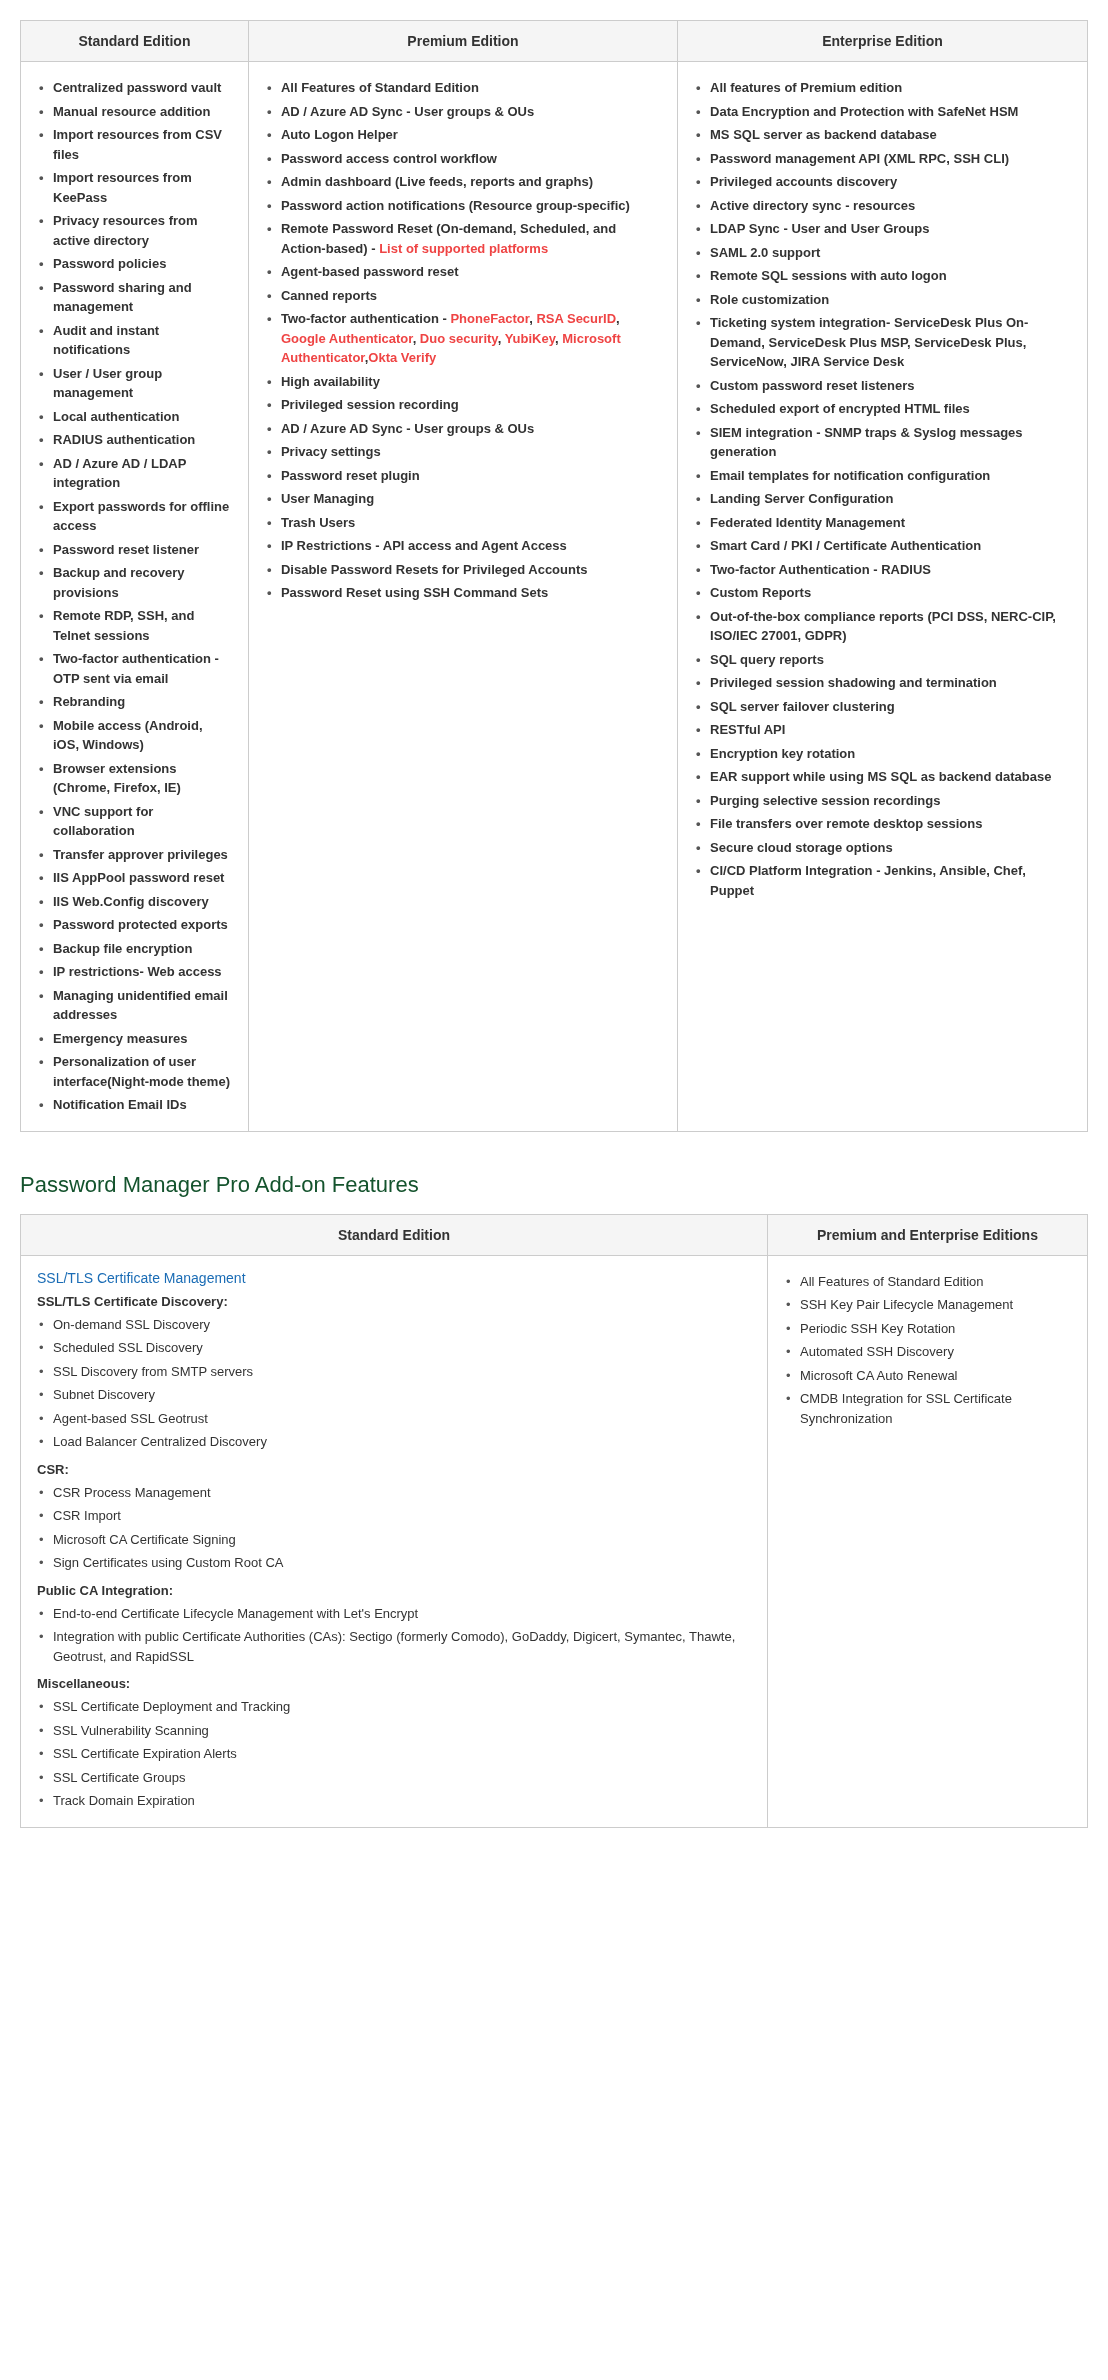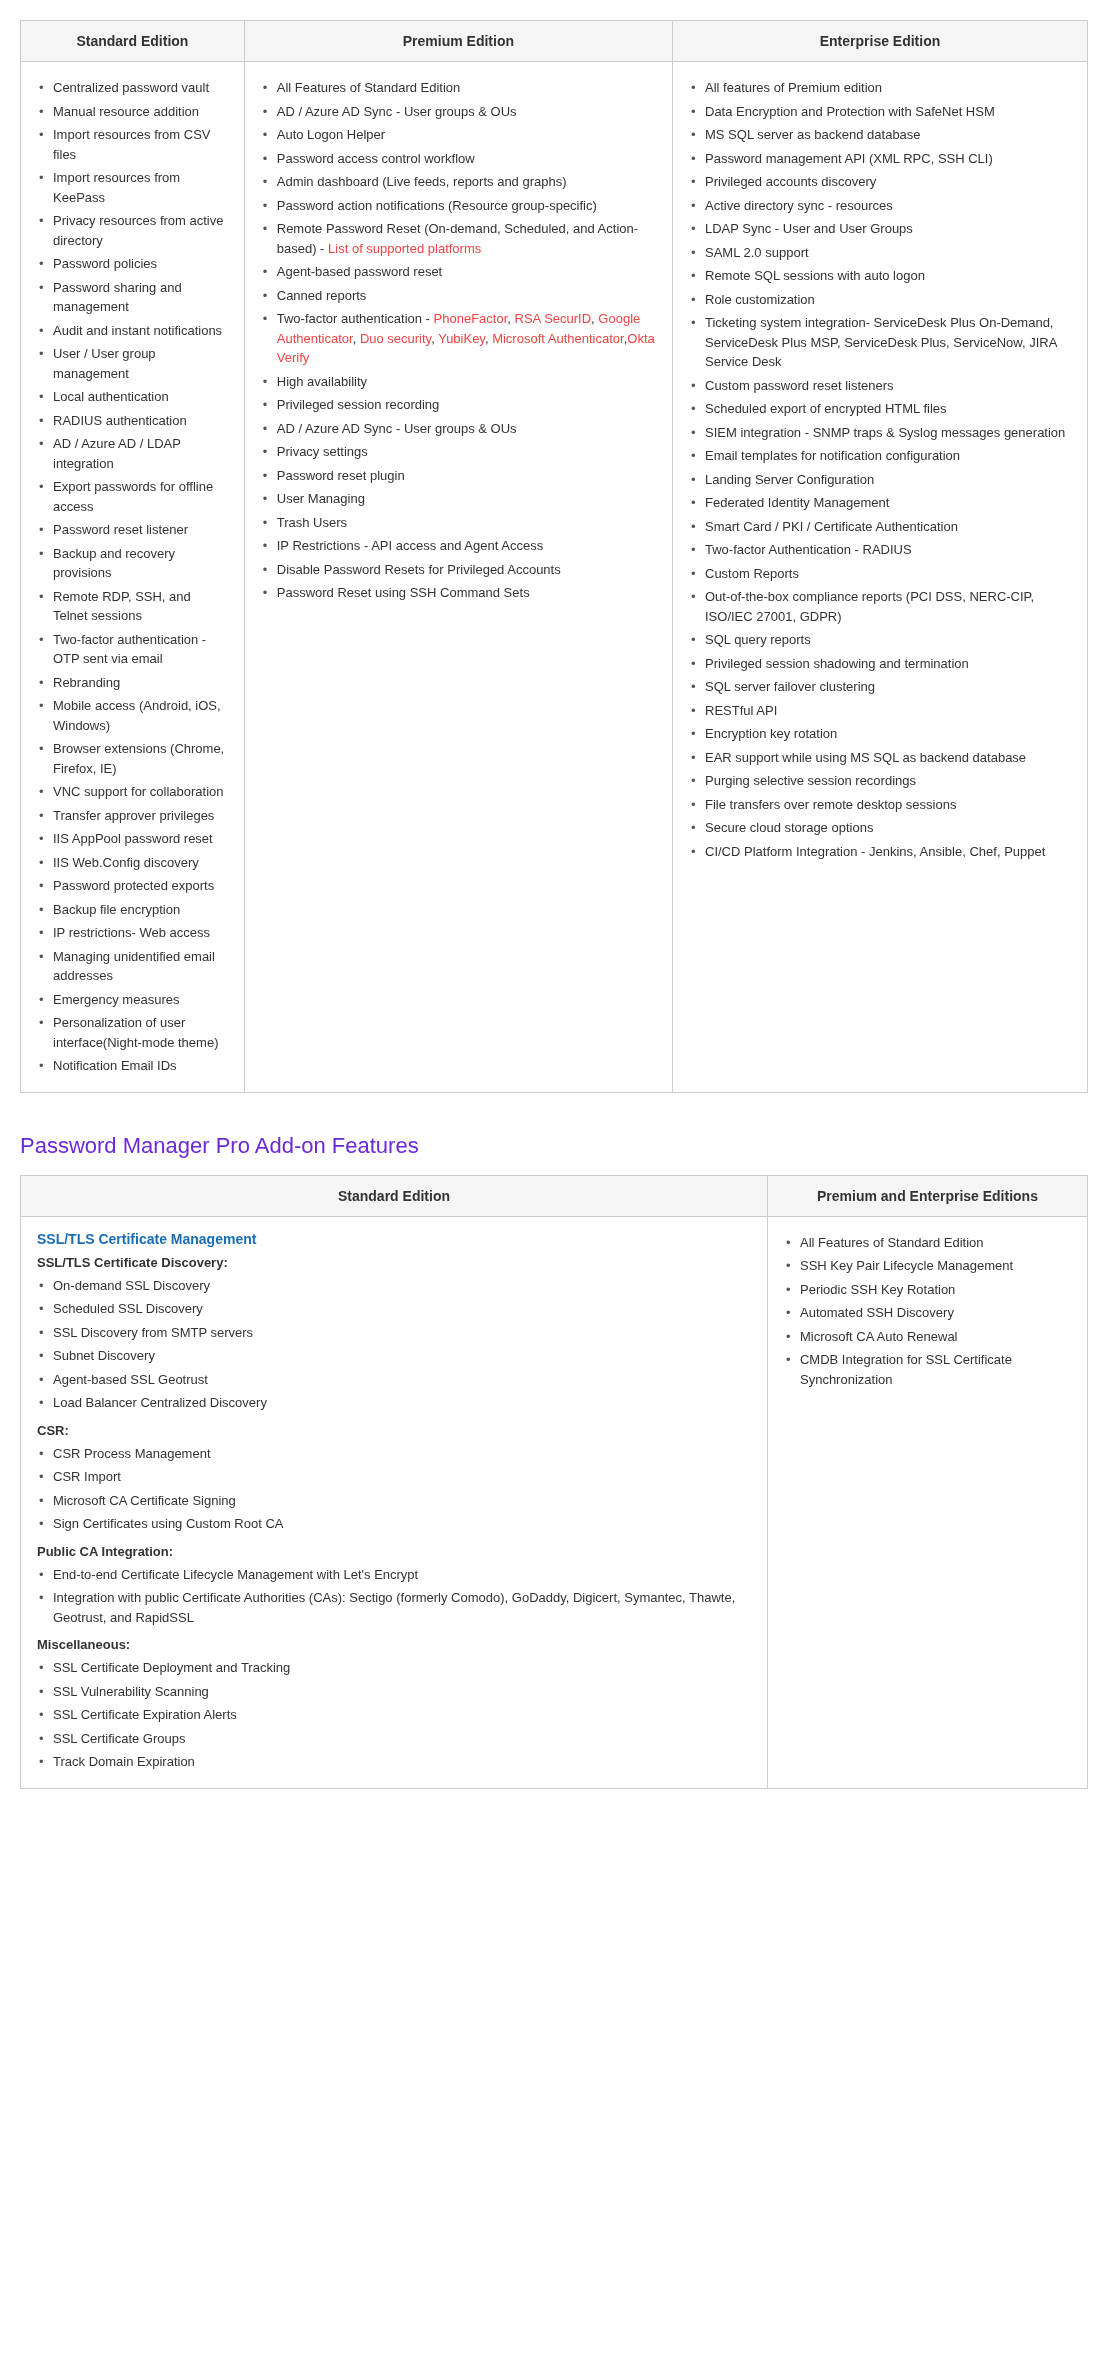"Centralized password vault" .comparison-table td { font-weight: none -> bold }
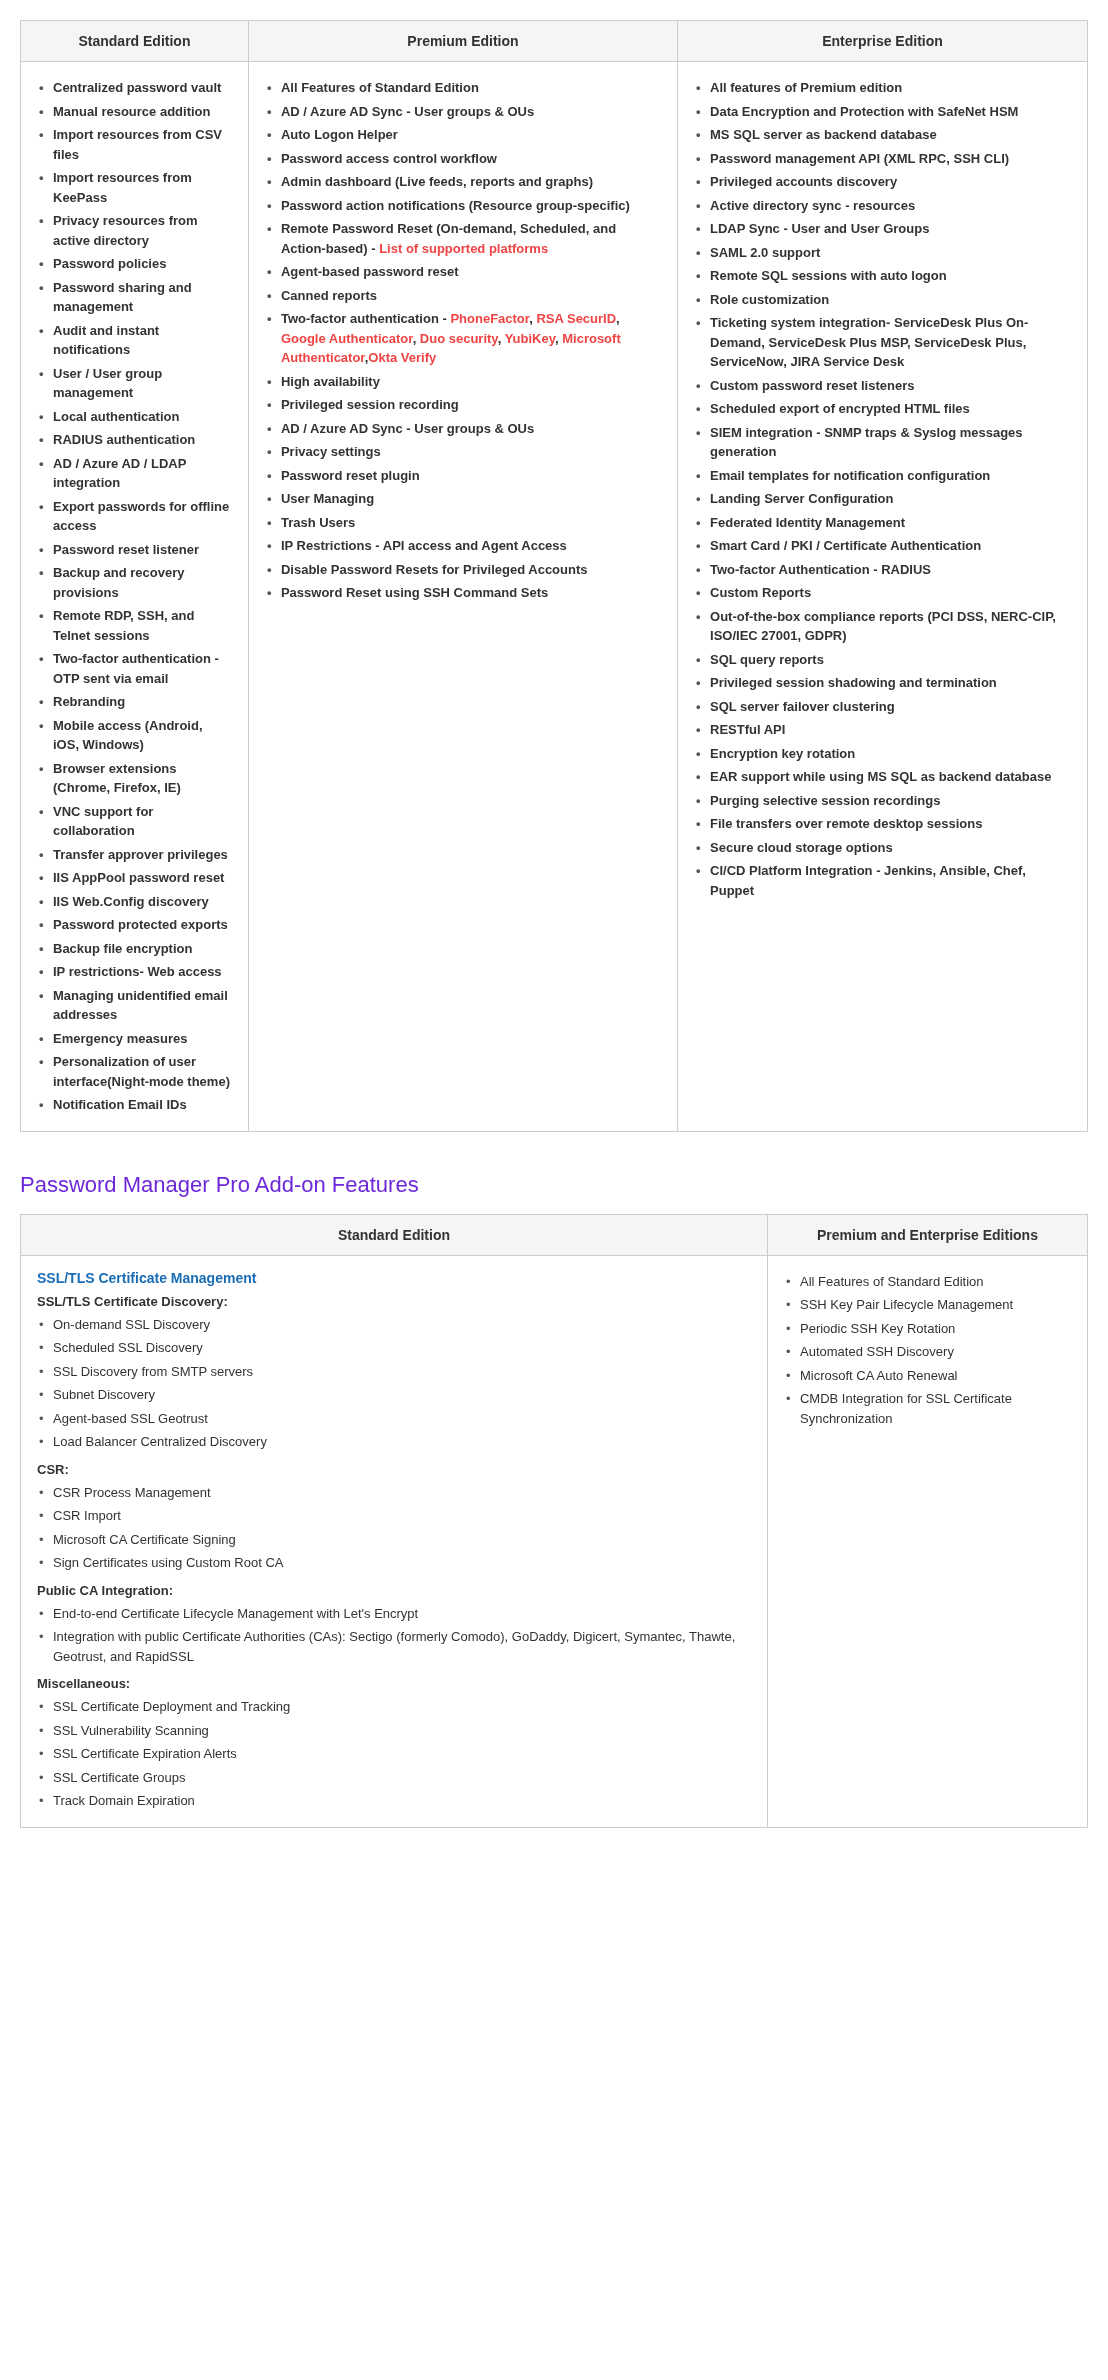"Password Manager Pro Add-on Features" .addon-title { color: #6d28d9 -> #14532d }
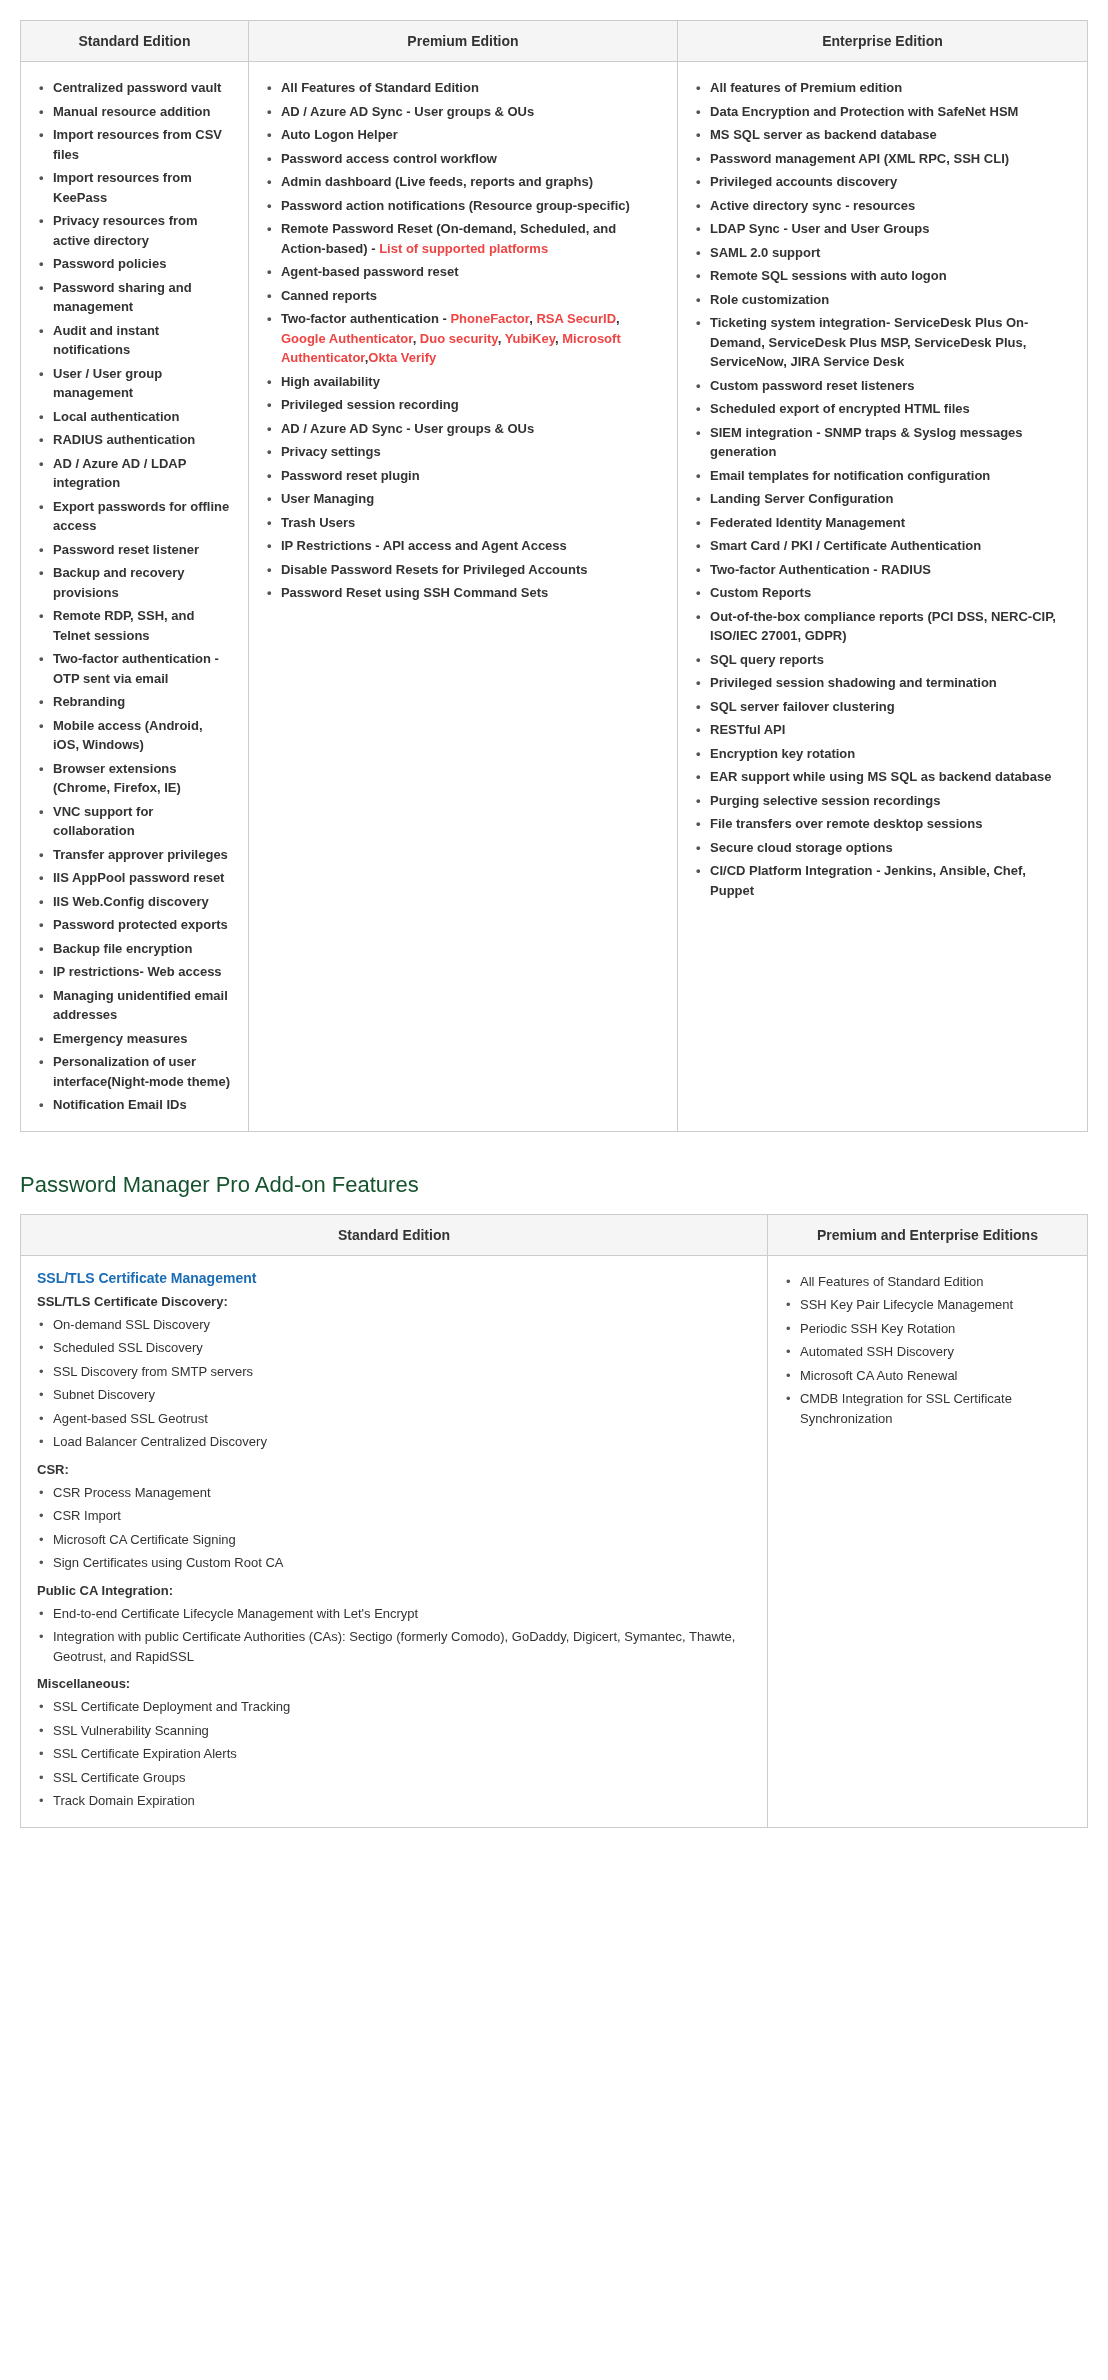"SSL/TLS Certificate Management" .ssl-heading { font-weight: bold -> normal }
